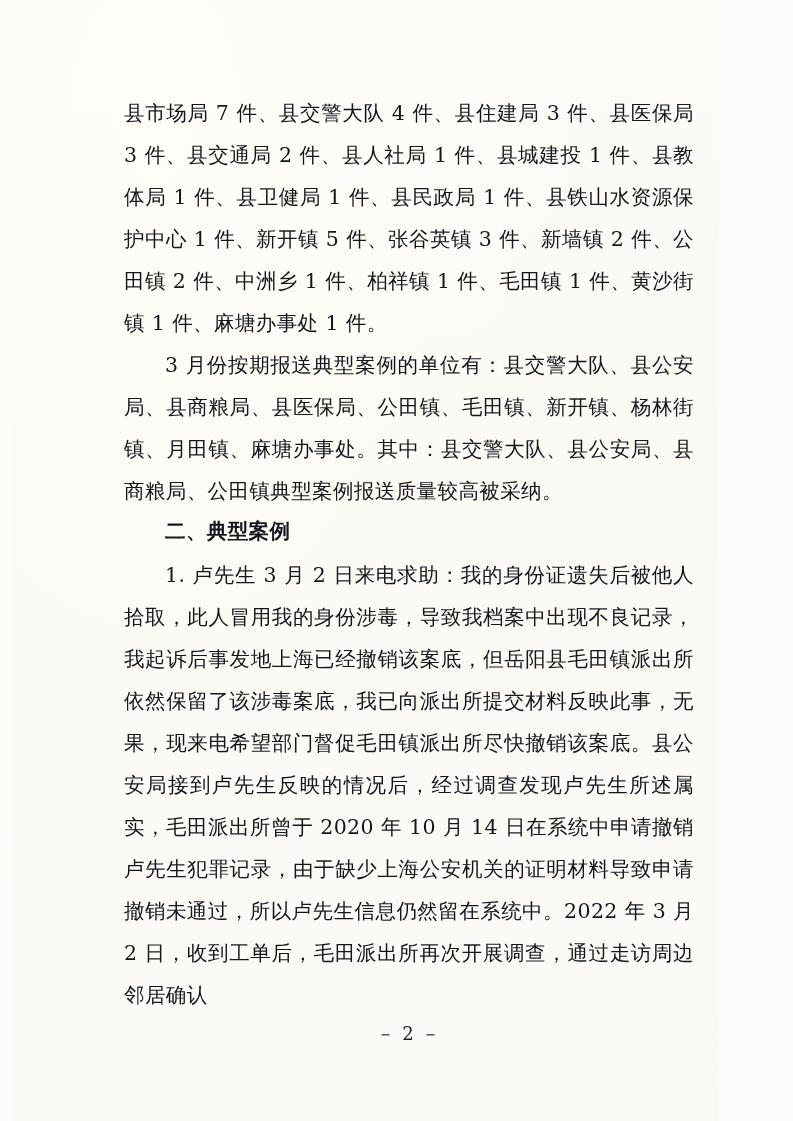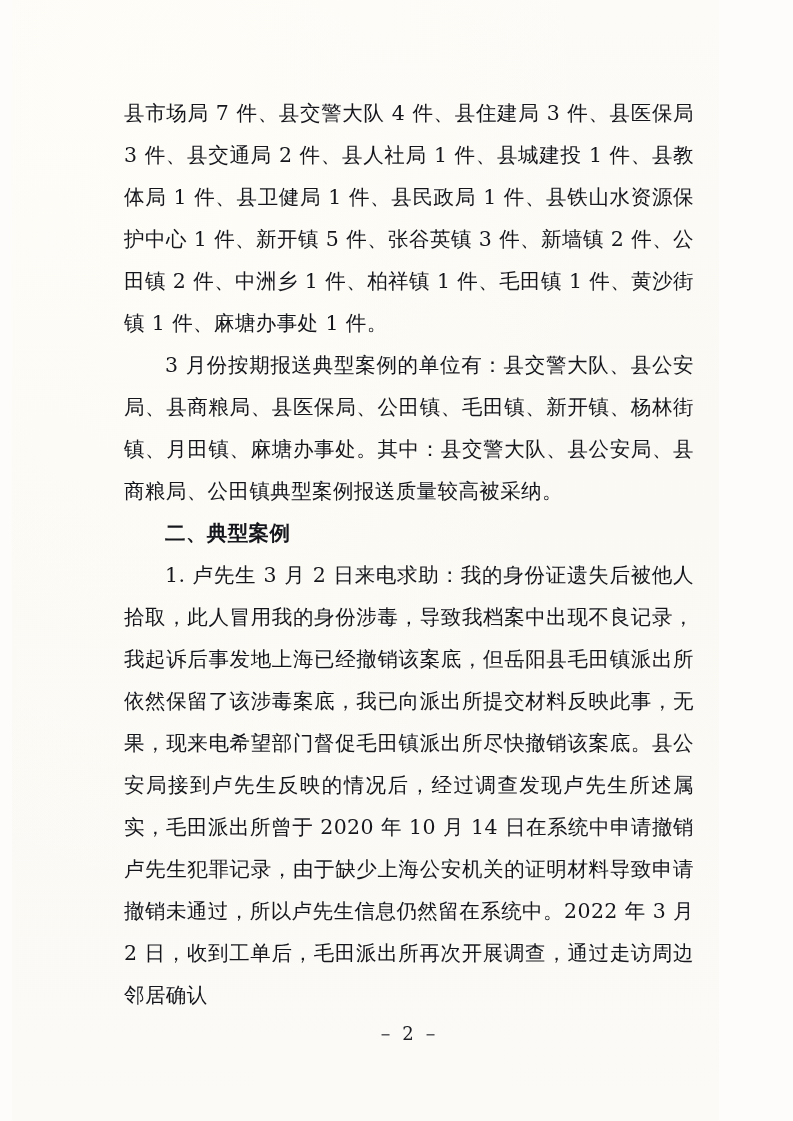"二、典型案例" p.heading { font-family: none -> Liberation Mono, monospace }
